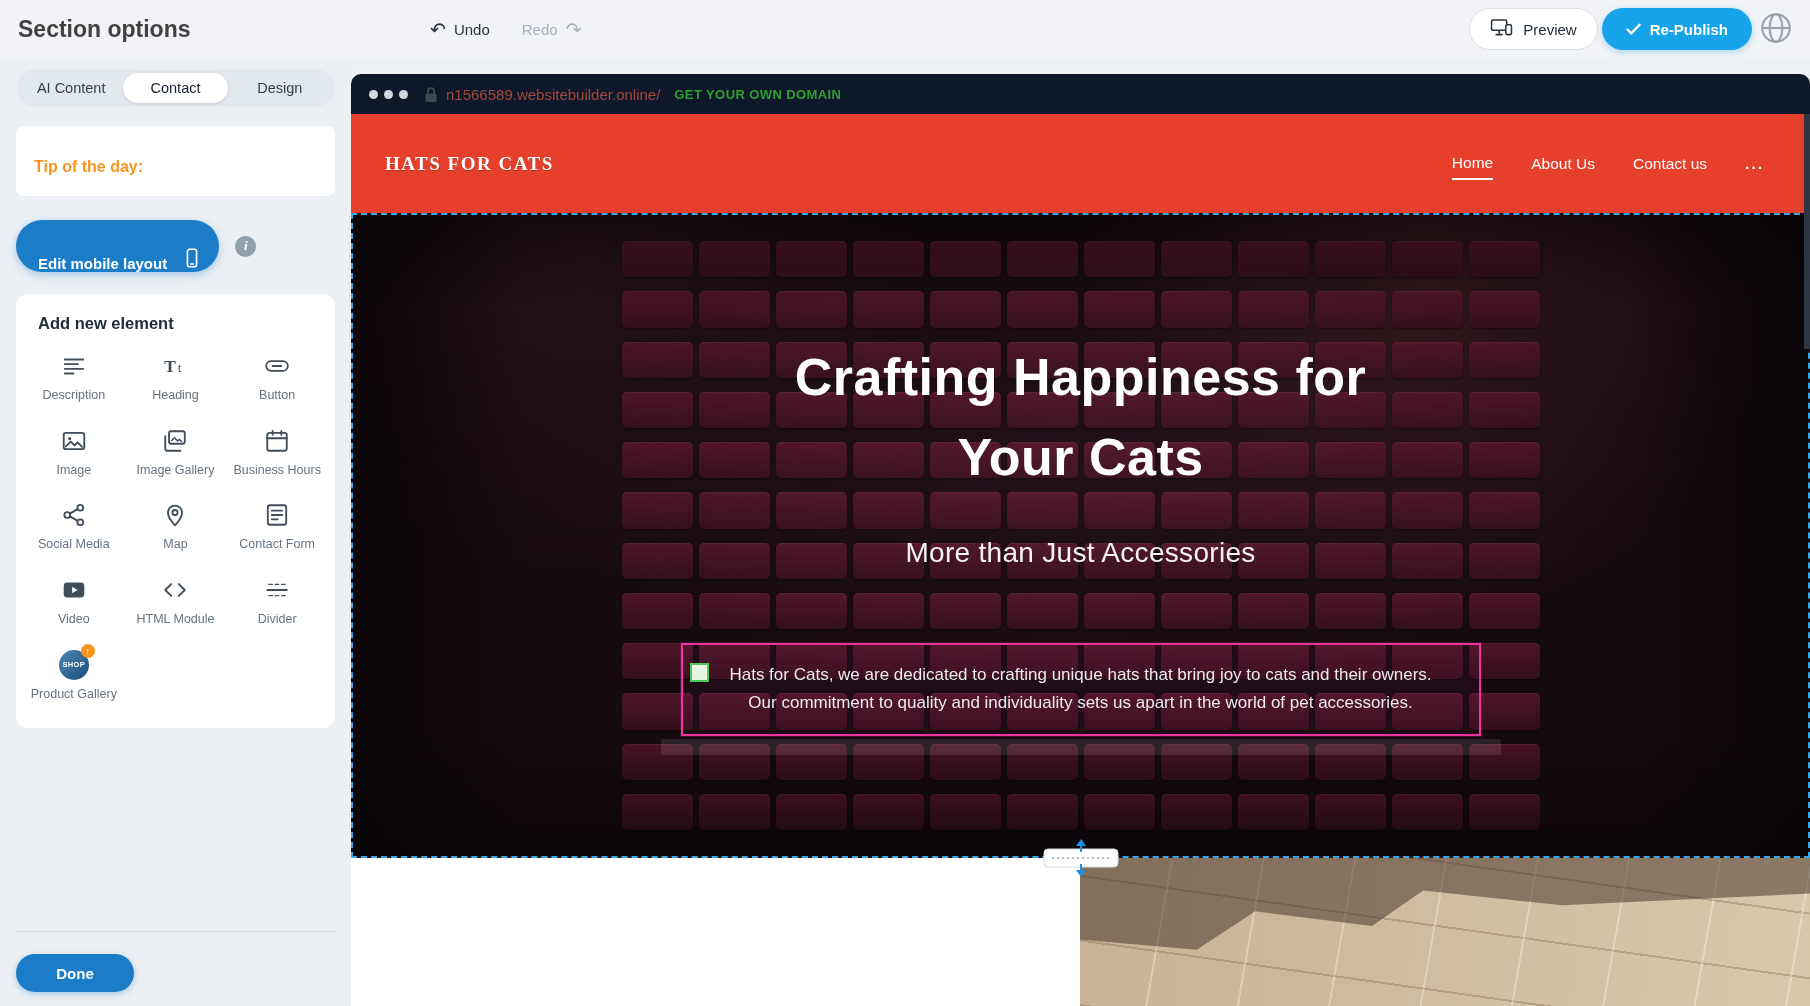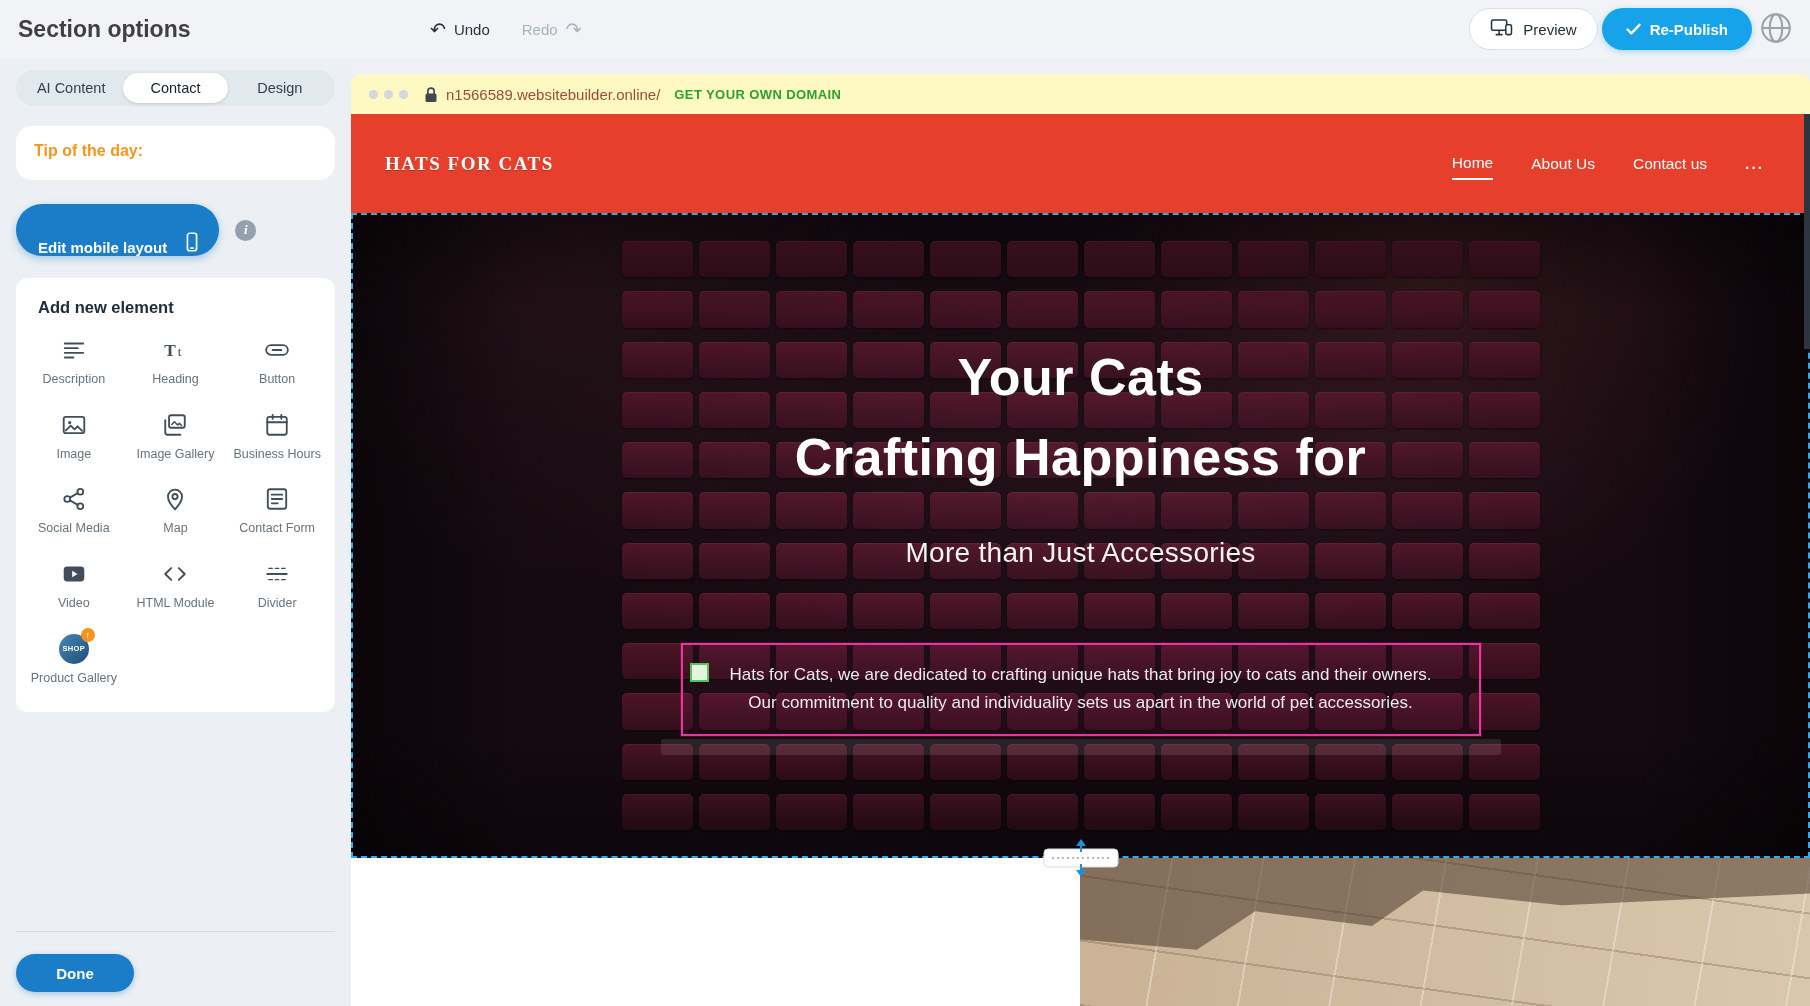"n1566589.websitebuilder.online/" .browser-bar { background: #fef9c3 -> #0f172a }
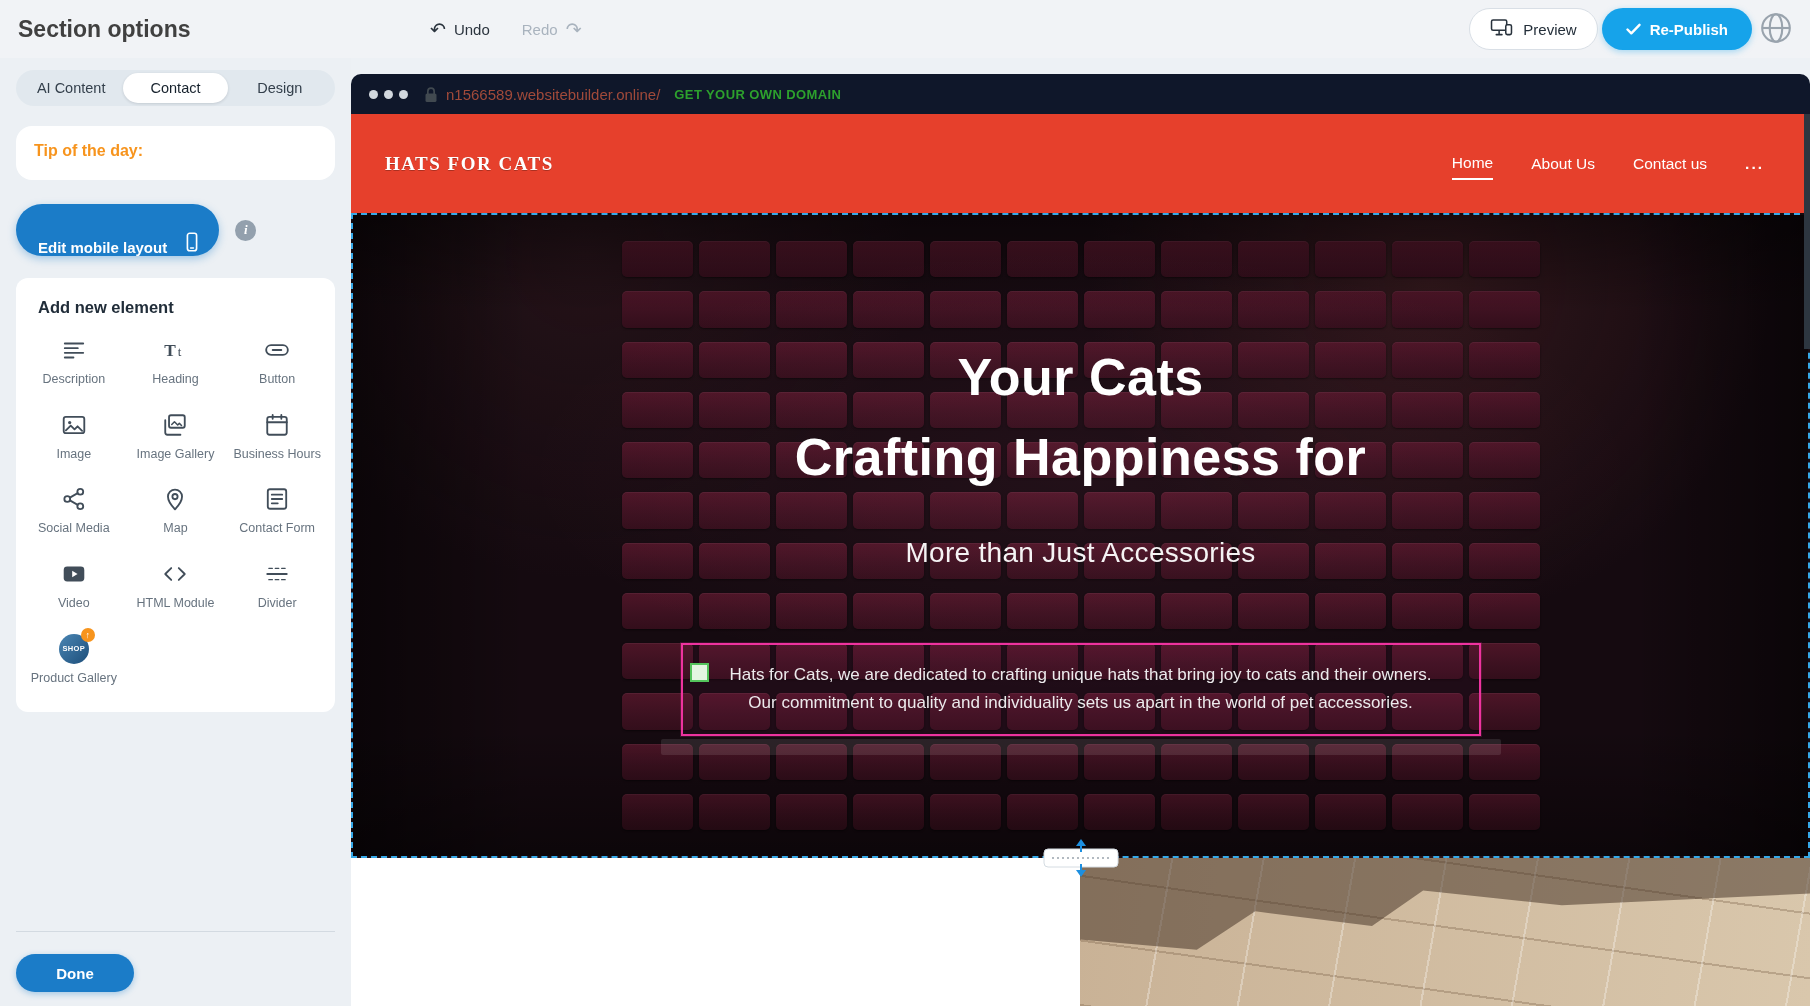"Tip of the day:" .tip-card { border-radius: 16px -> 8px; padding: 16px 18px 20px -> 32px 18px 20px }
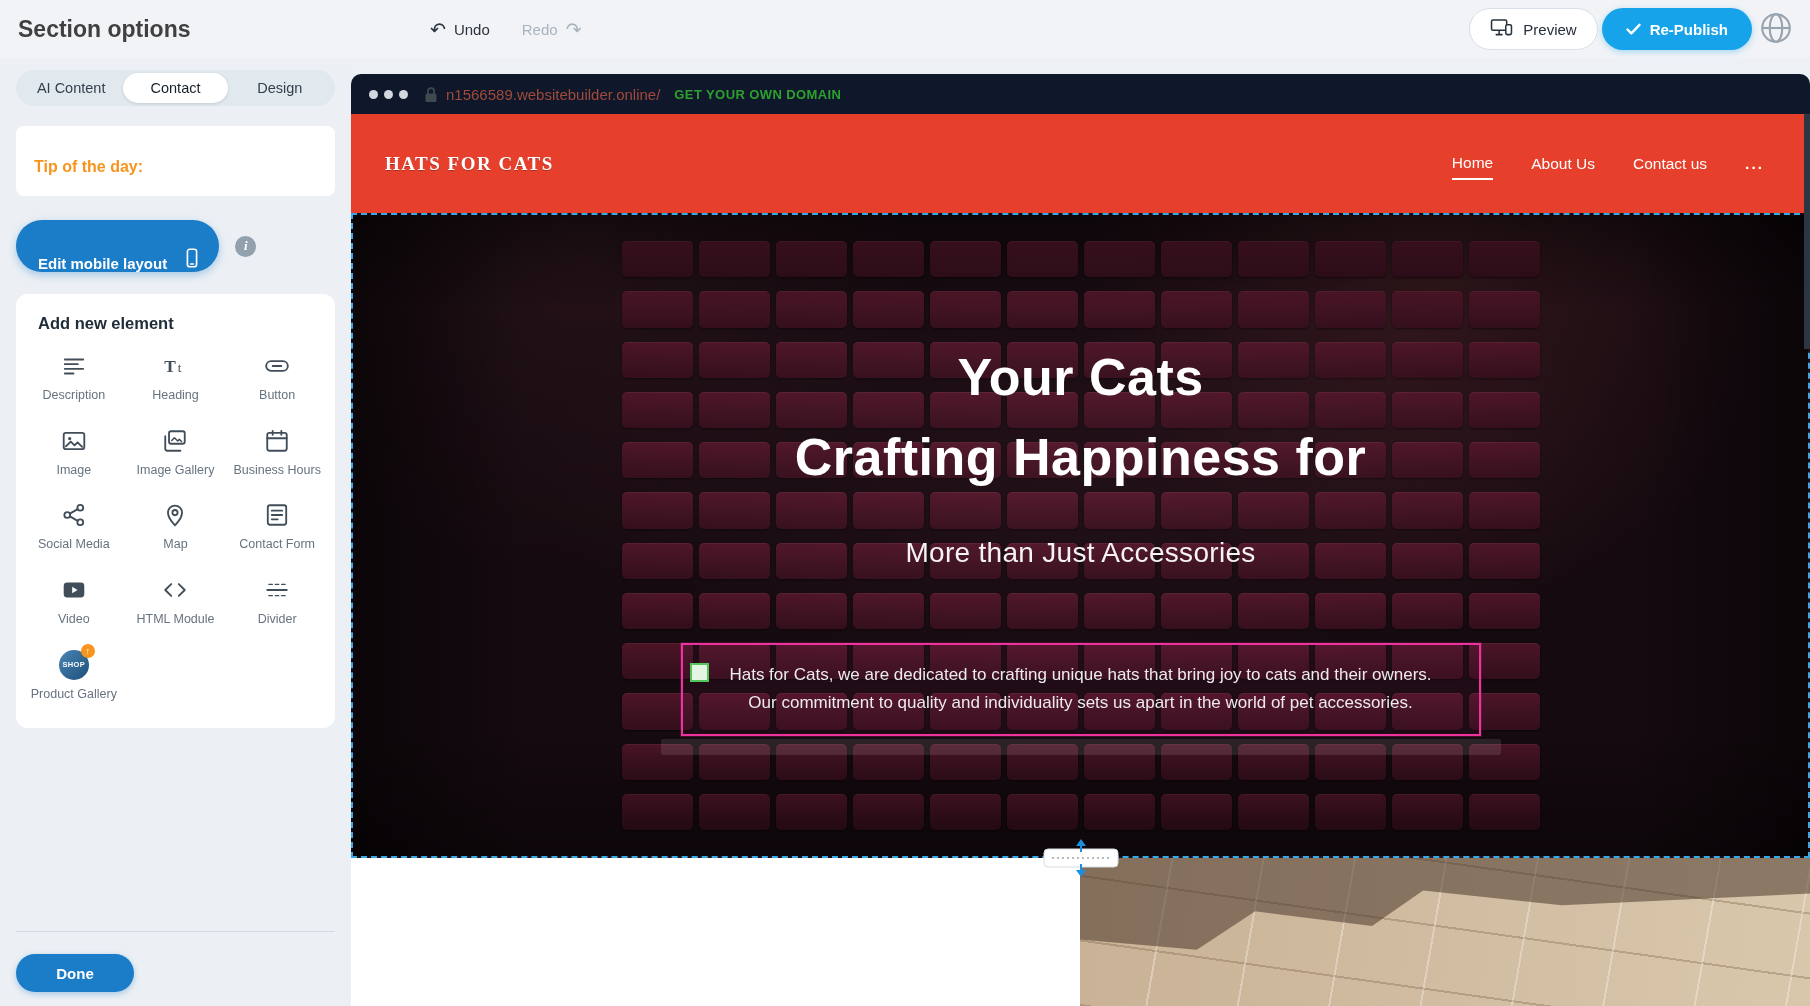"Your Cats" span { order: before "Crafting Happiness for" -> after "Crafting Happiness for" }
